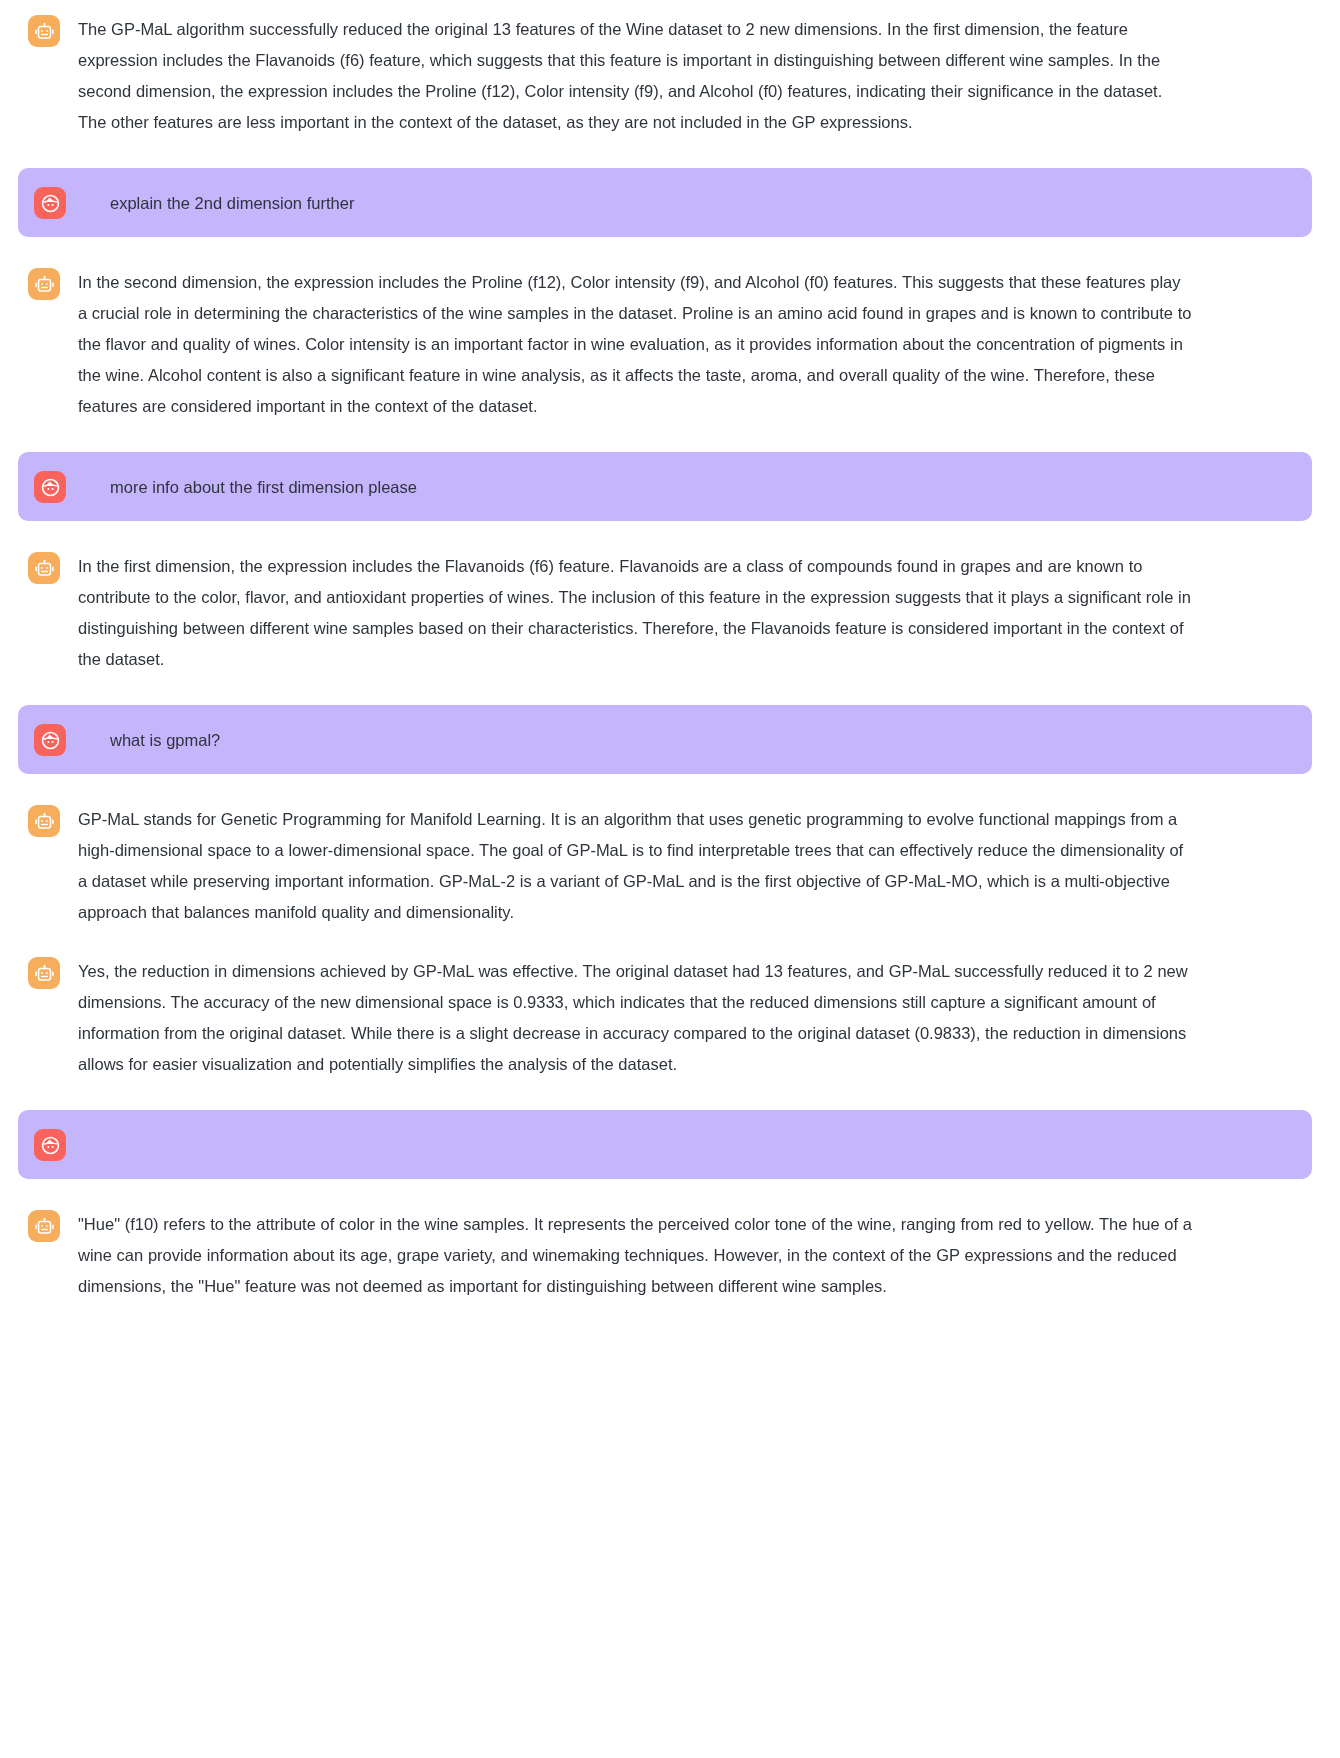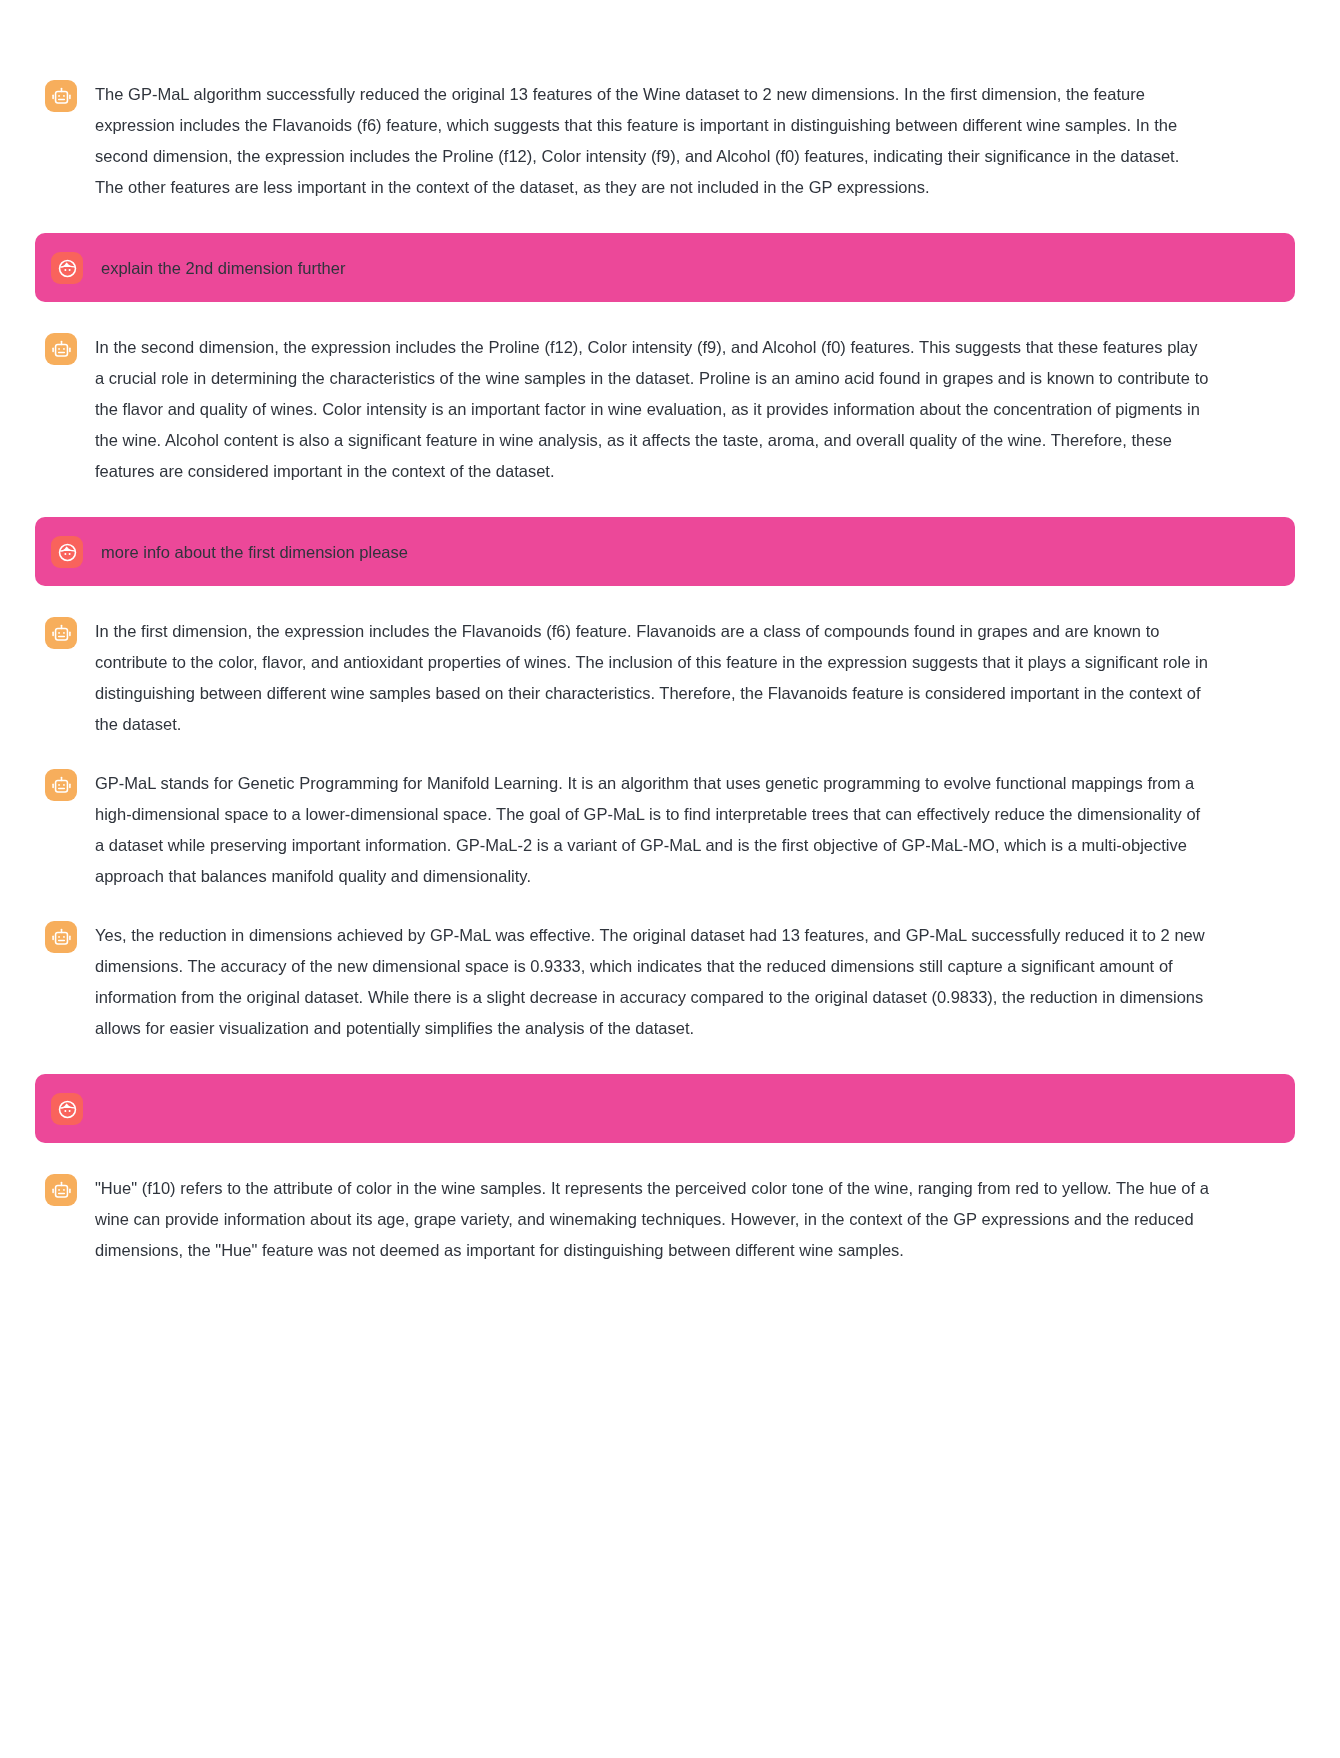"The GP-MaL algorithm successfully" .chat { margin-top: 48px -> none; padding: 17px -> 0 }
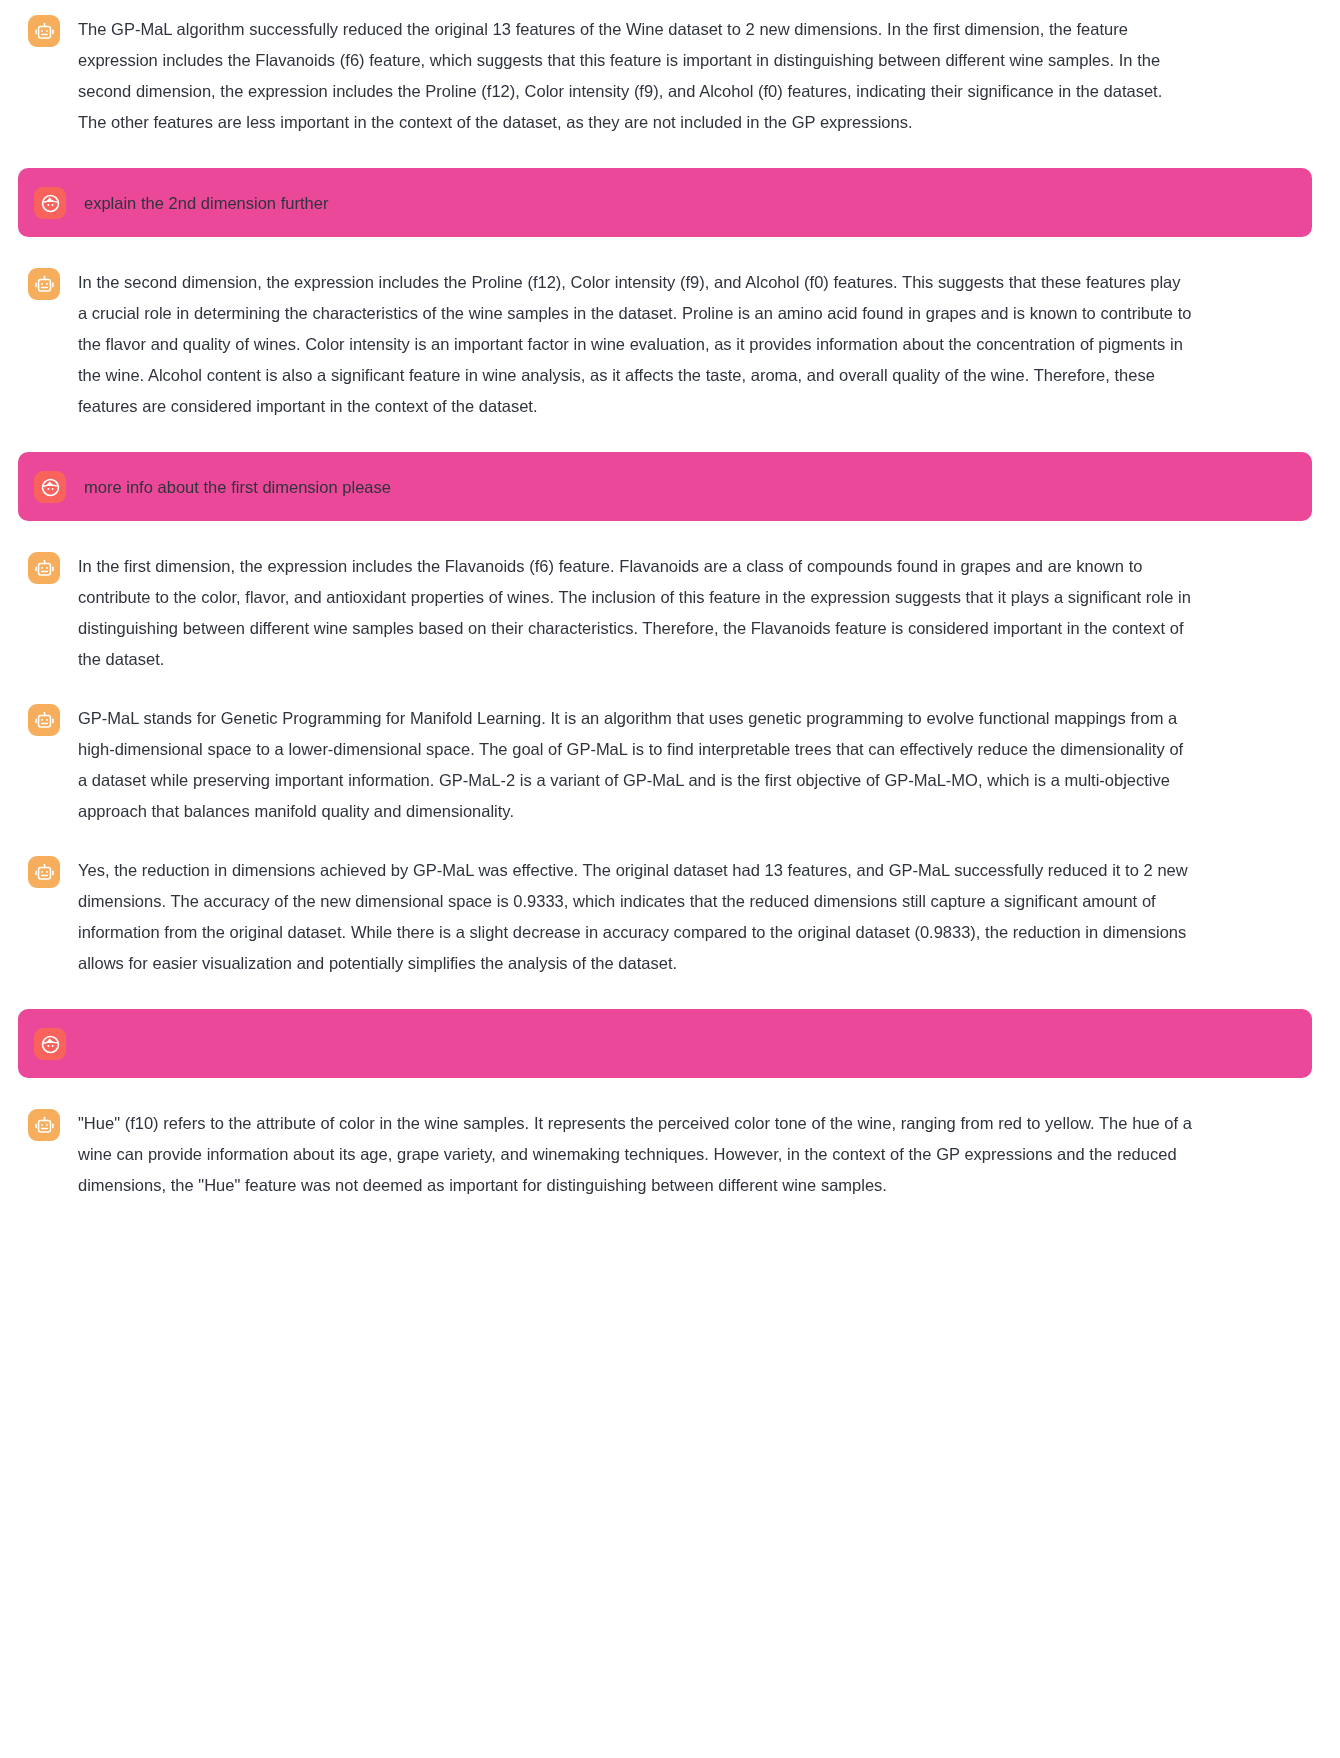"explain the 2nd dimension further" .msg.user { background: #ec4899 -> #c4b5fd; justify-content: none -> space-between }
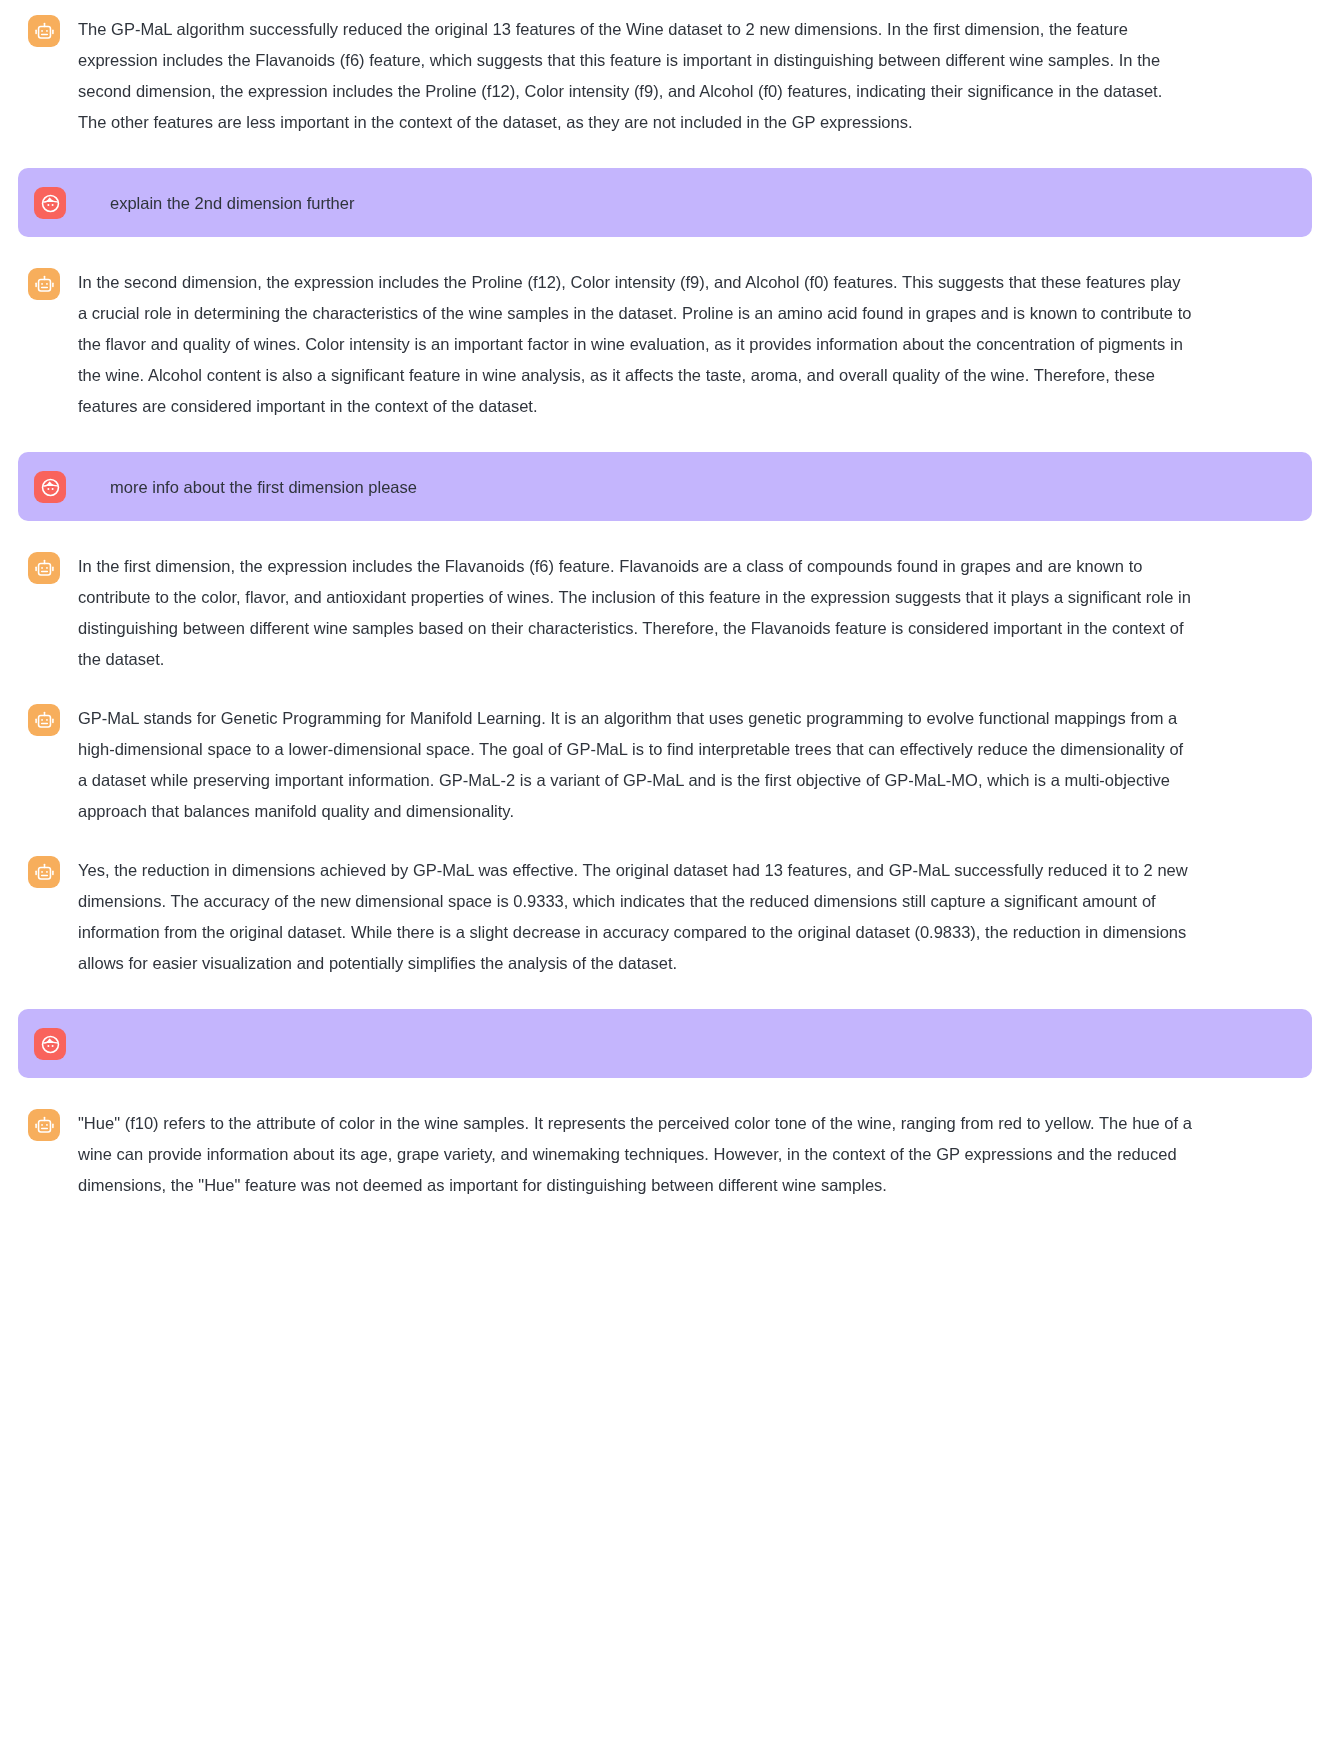"what is gpmal?" div.msg { html: none -> <div> <div> <svg> <circle></circle> <path></path> <circle></circle> <circle></circle> </svg> </div> <div>what is gpmal?</div> </div> }
